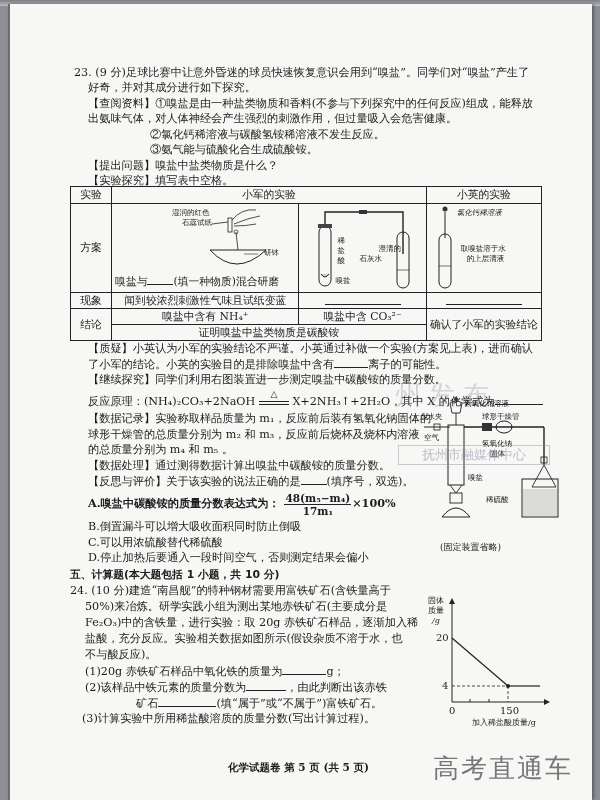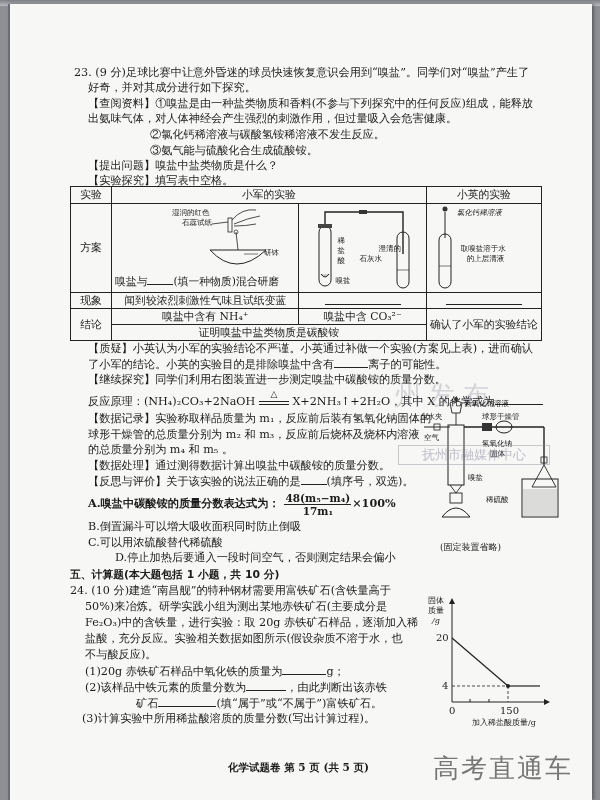"③氨气能与硫酸化合生成硫酸铵。" div.txt { font-family: Liberation Serif, serif -> none }
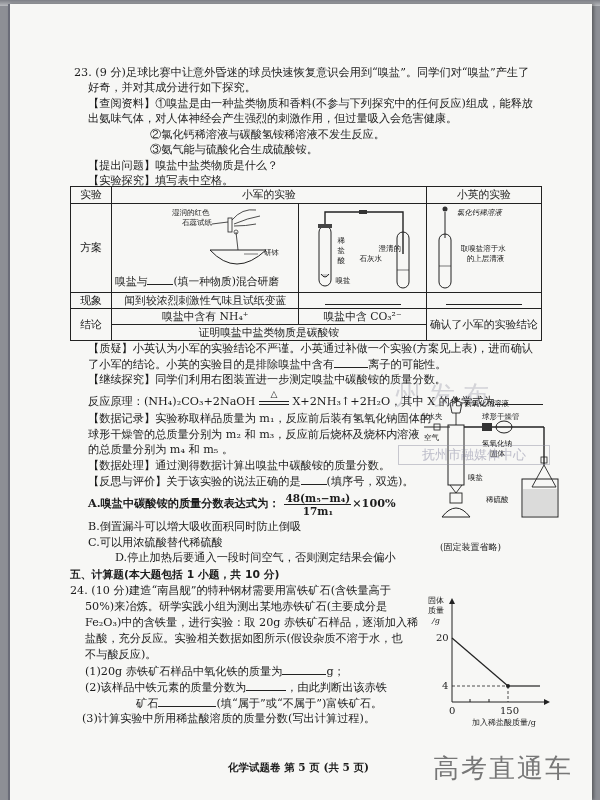"D.停止加热后要通入一段时间空气，否则测定结果会偏小" div.txt { margin-left: 27px -> none }
